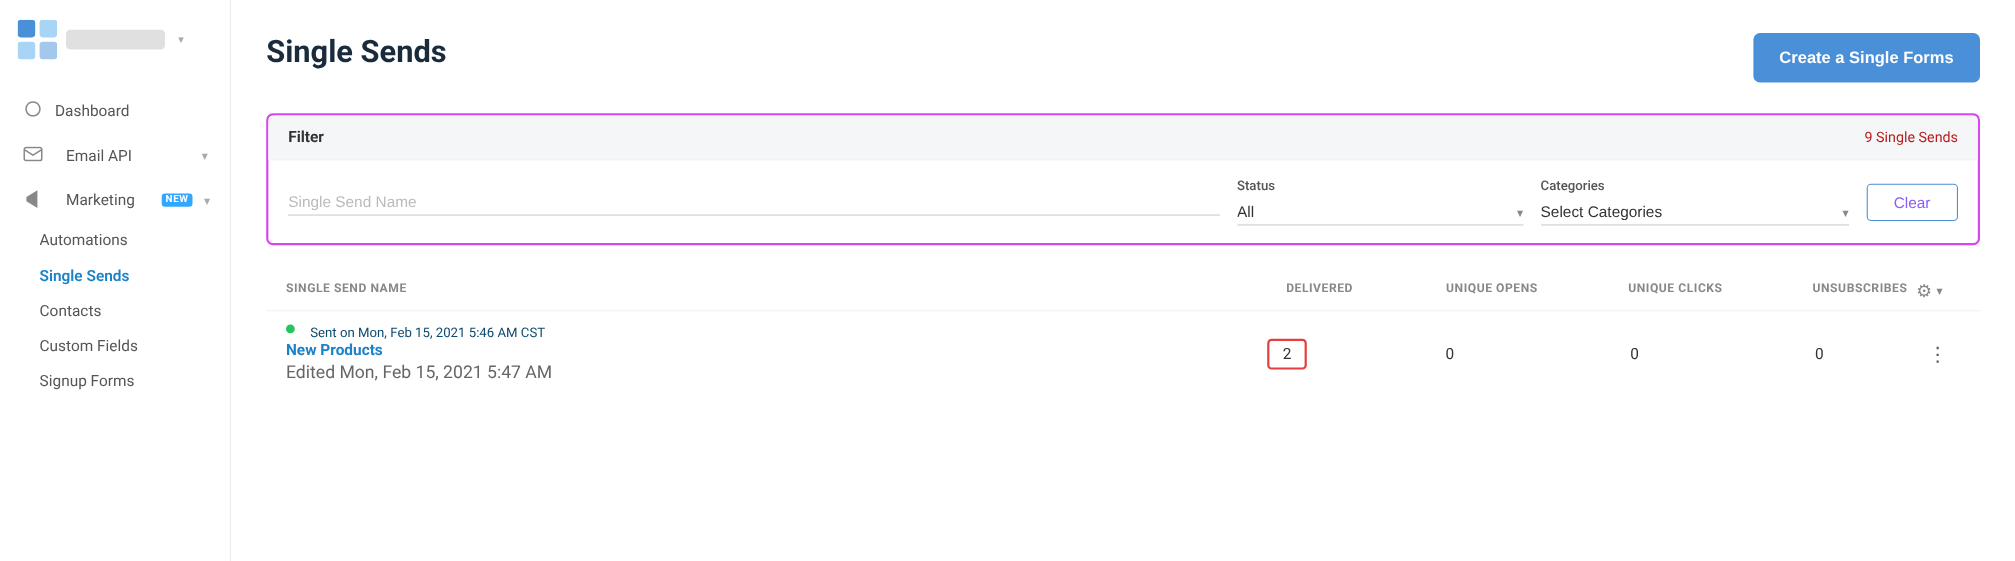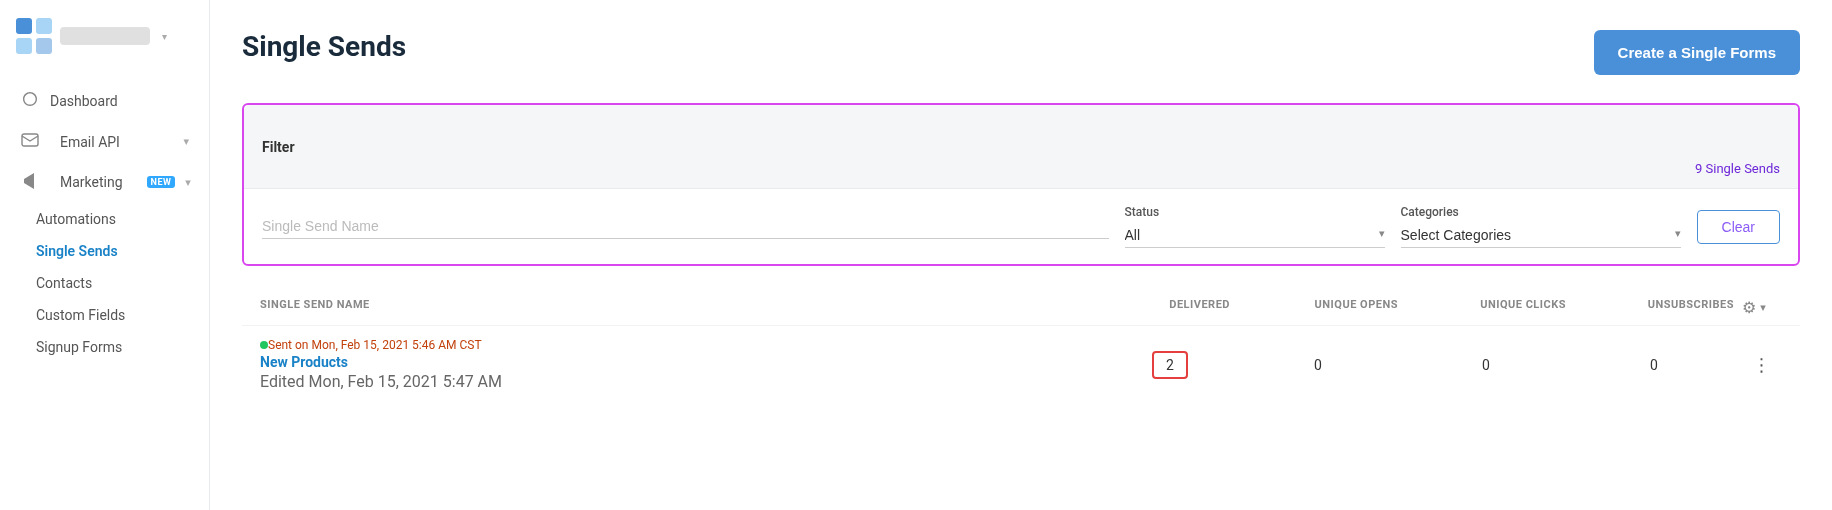"9 Single Sends" .filter-count { color: #6d28d9 -> #b91c1c; margin-top: 44px -> none }
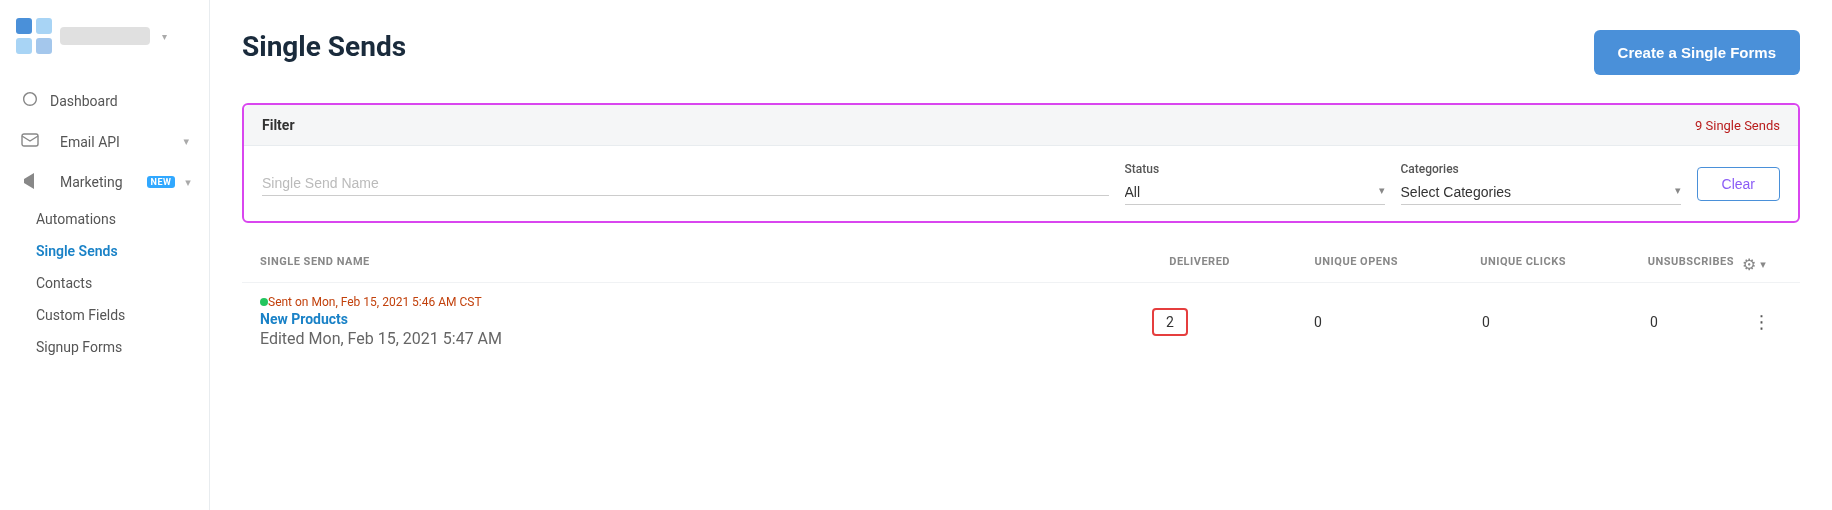"All" .filter-select-wrapper { align-items: flex-start -> flex-end }
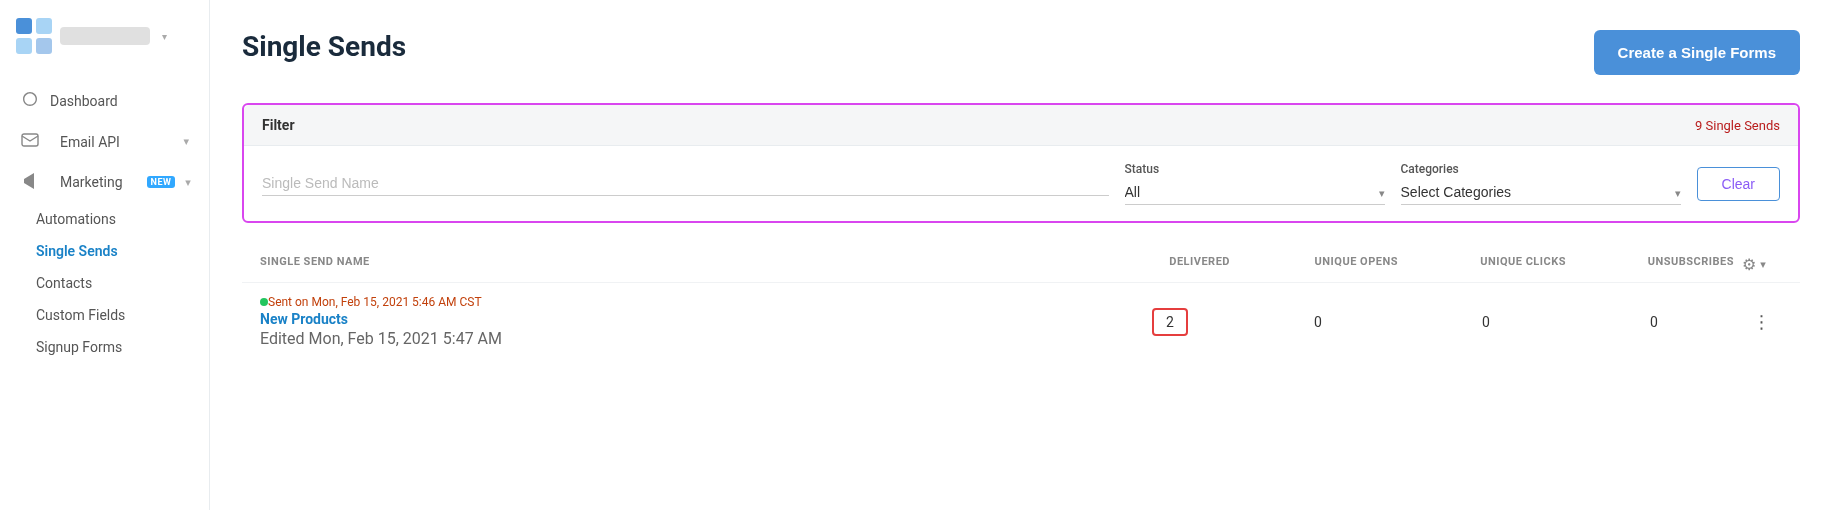"Sent on Mon, Feb 15," .send-status-line { align-items: center -> none; color: #c2410c -> #0c4a6e; gap: 0 -> 14px }
